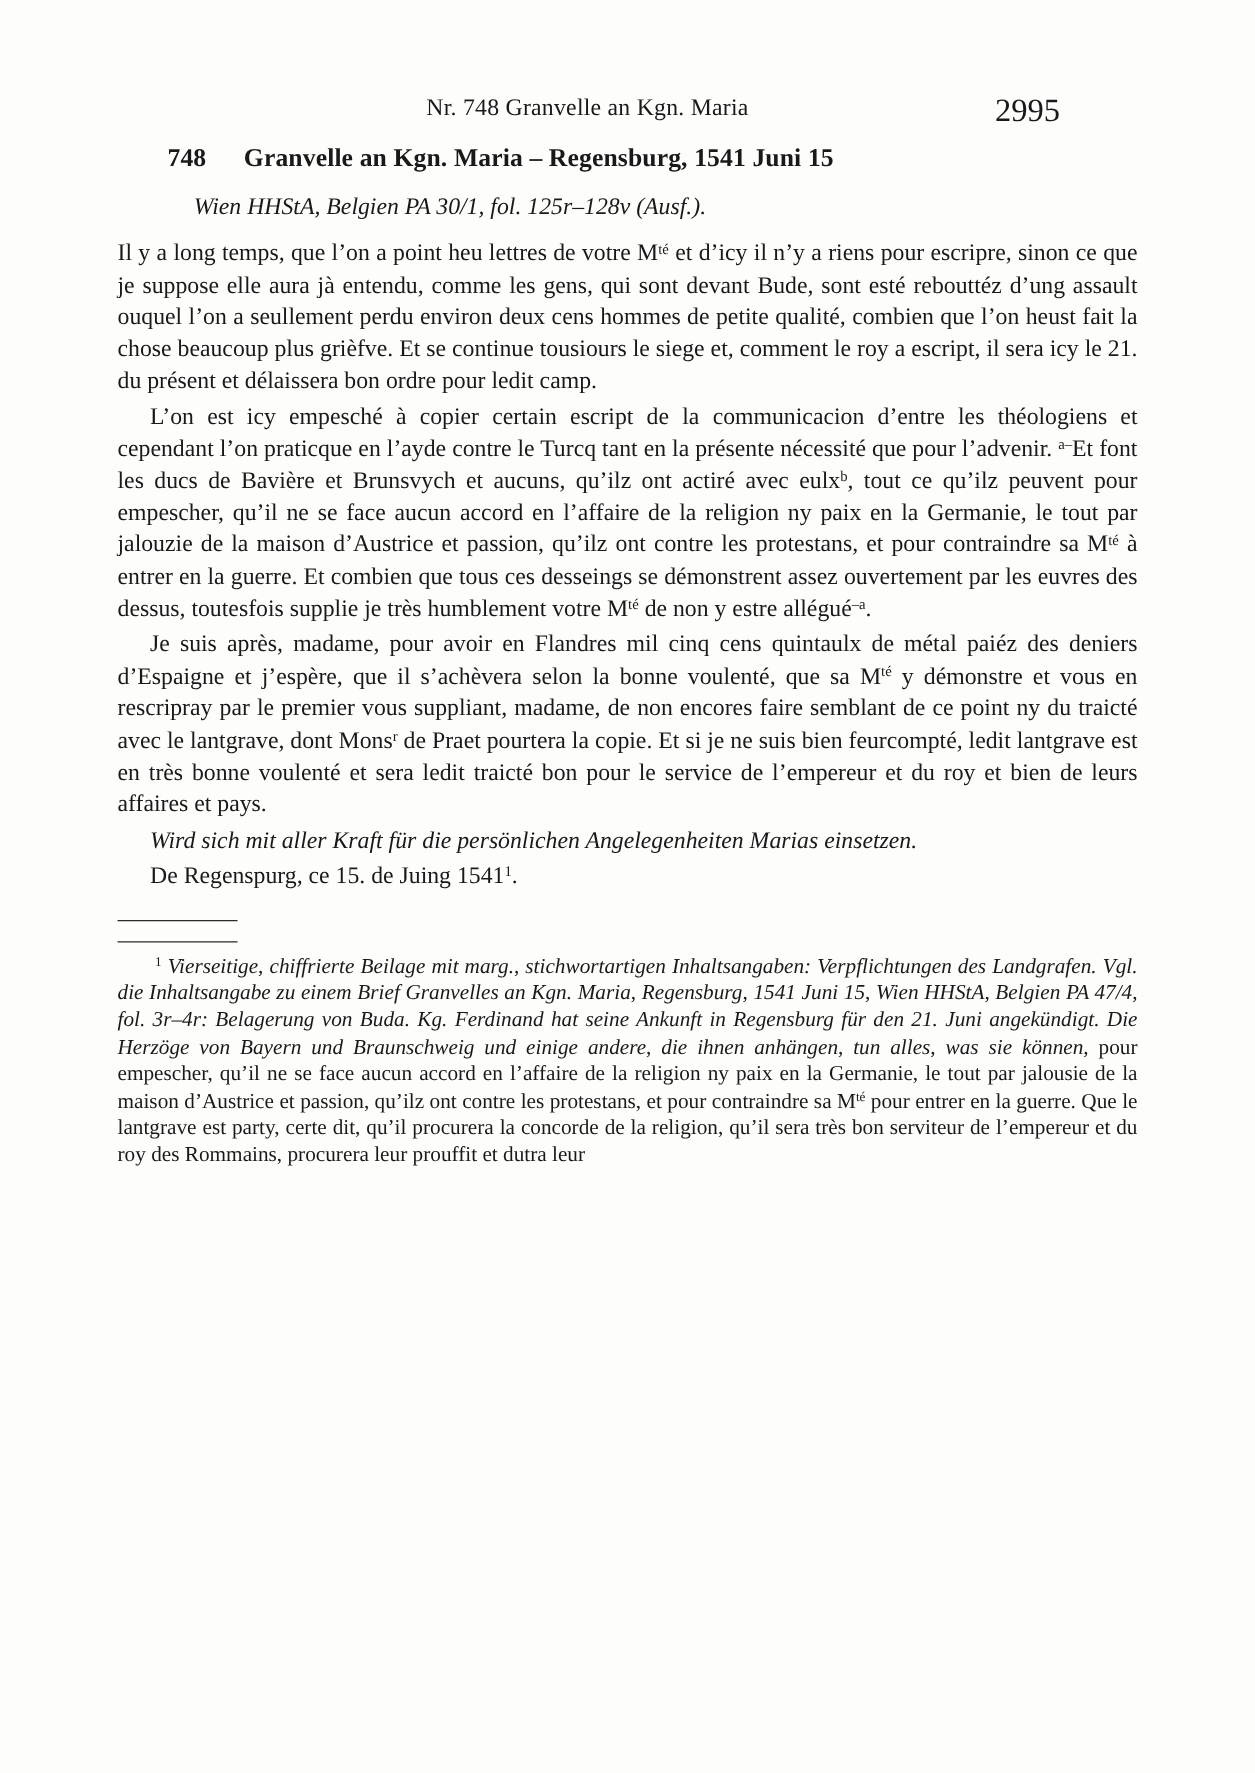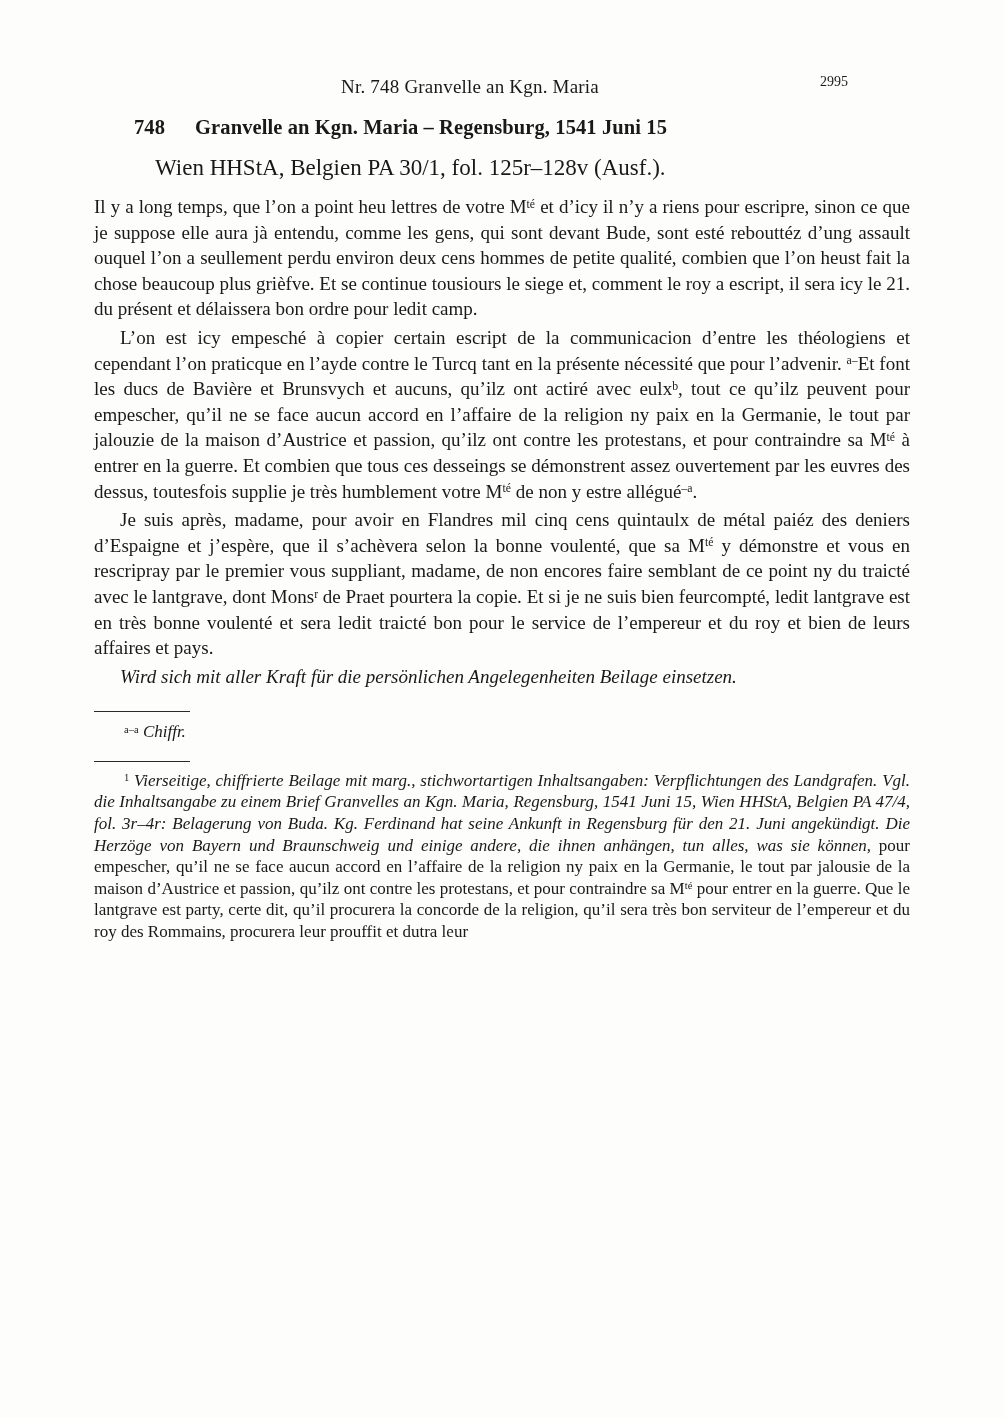"2995" .rh-page { font-size: 14px -> 26px }
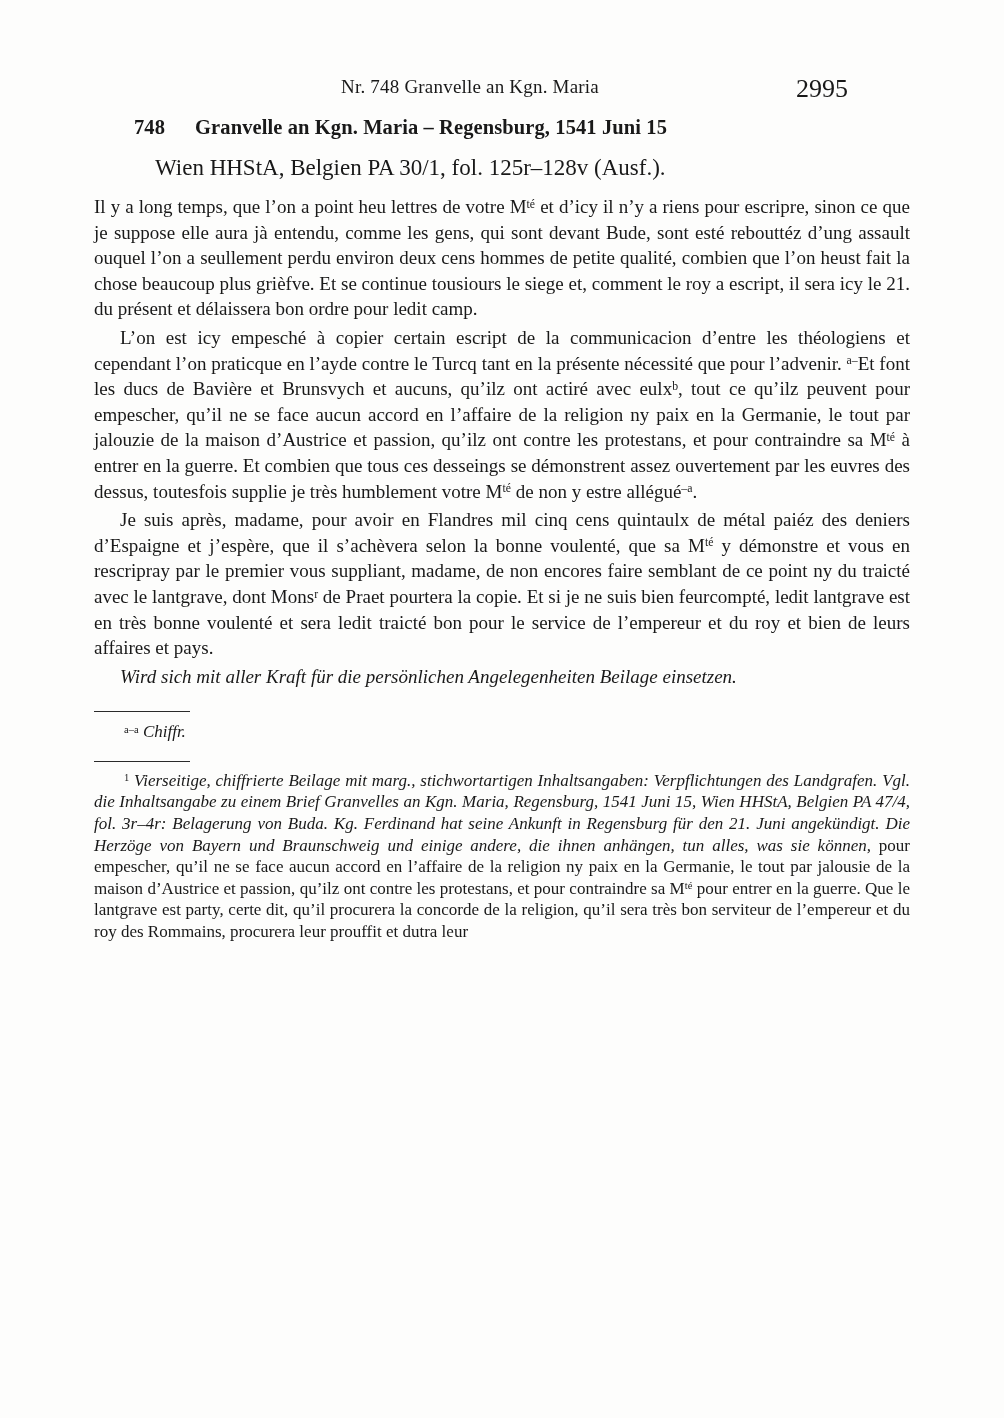"Wien HHStA, Belgien PA 30/1," .source { font-size: 23px -> 19px; font-style: none -> italic }
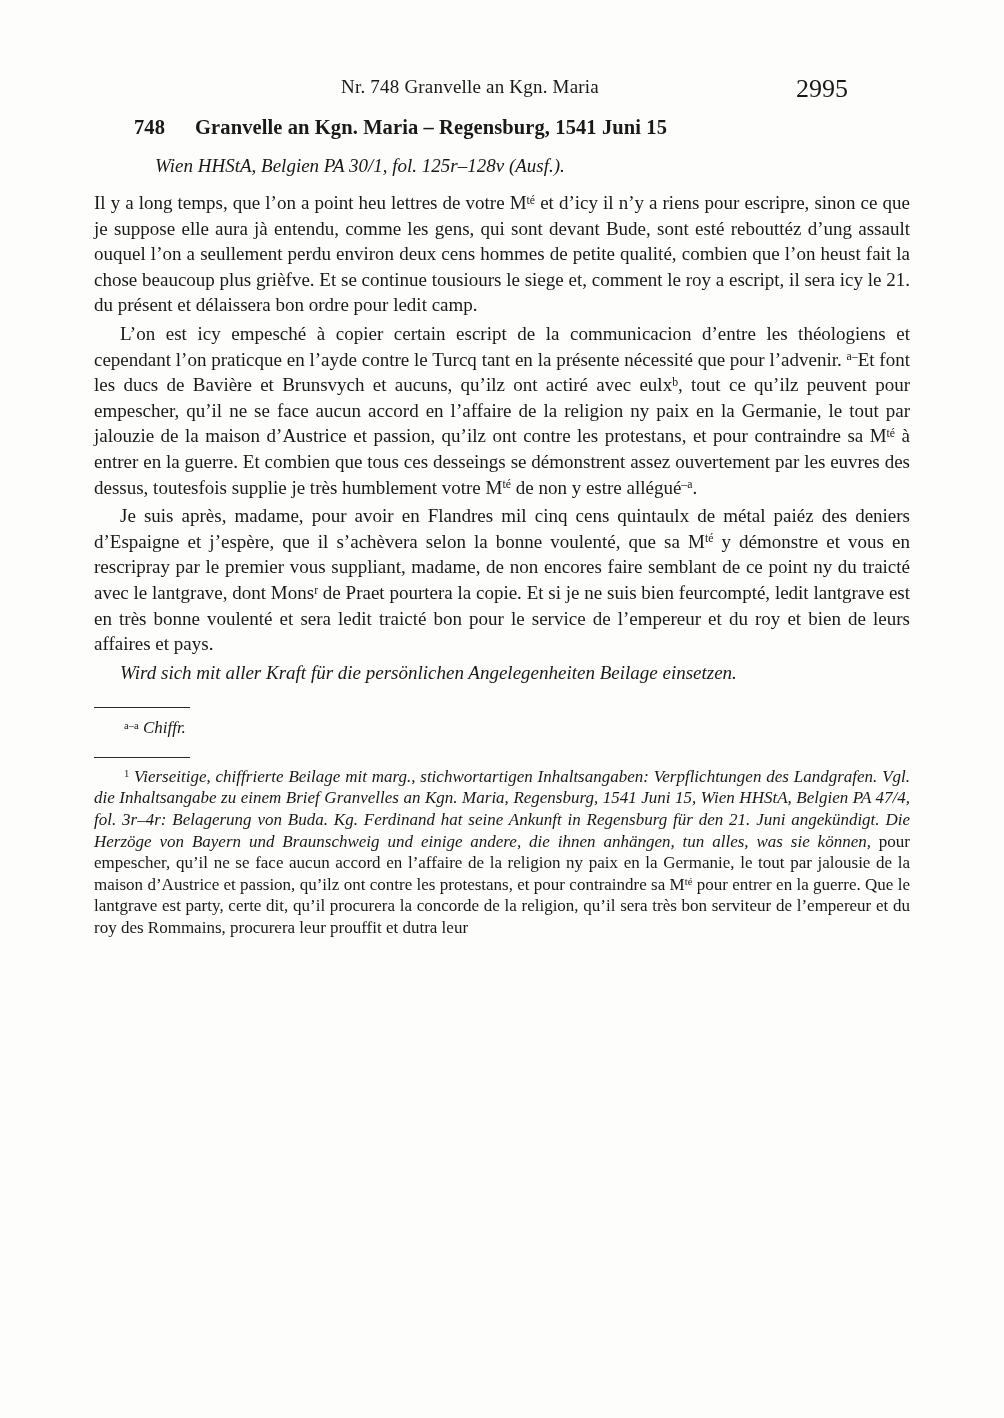"Wird sich mit aller Kraft" span.it { text: Beilage -> Marias }
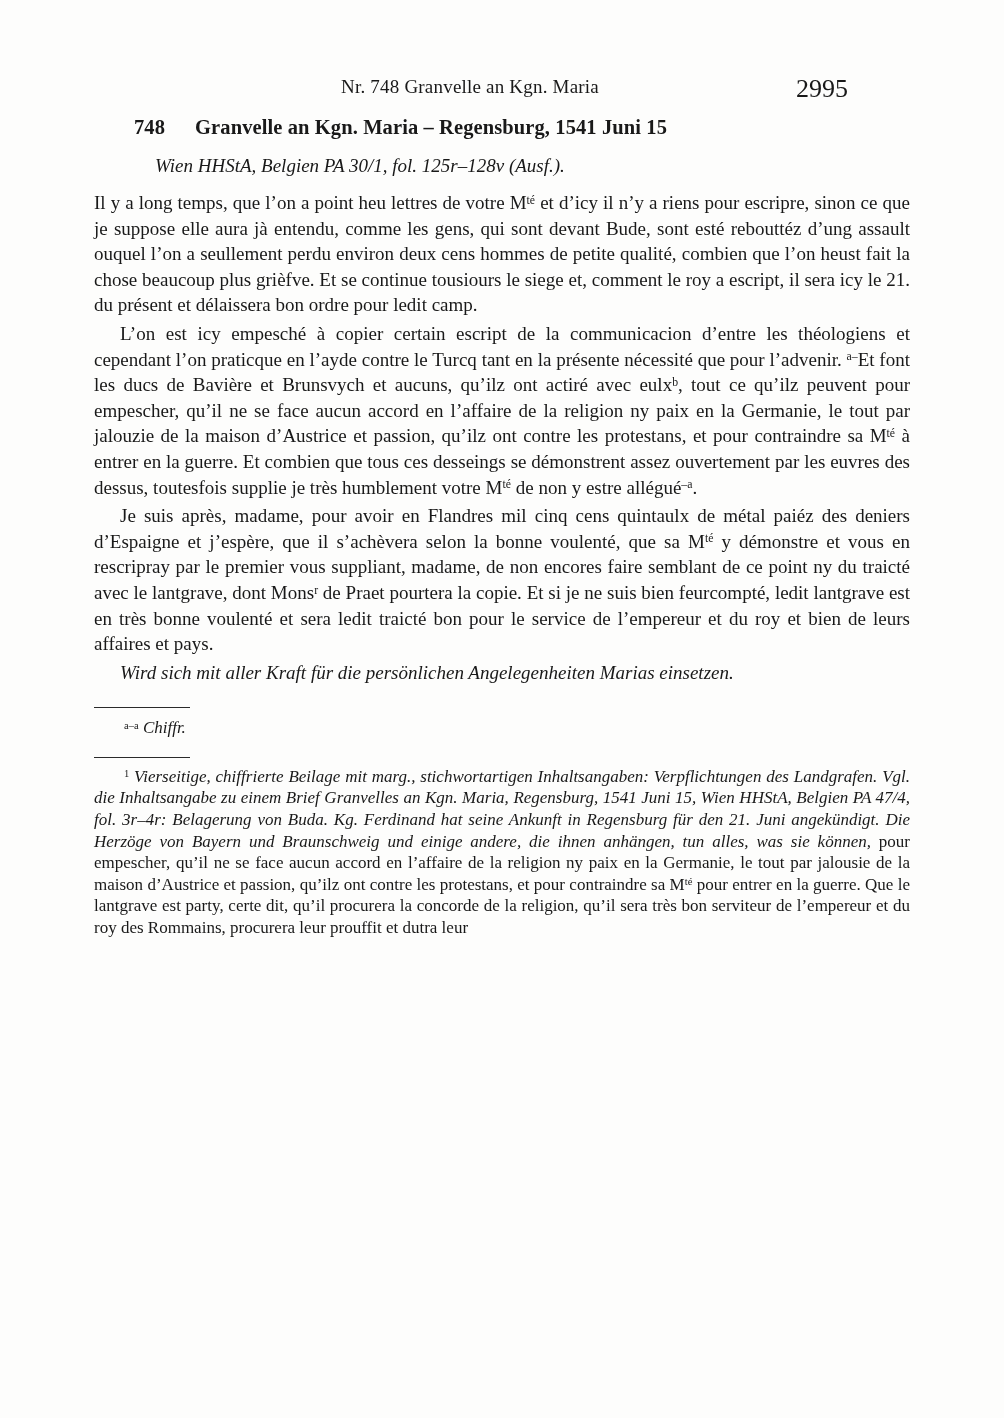"De Regenspurg, ce 15. de" p.para { html: none -> <p><span>De Regenspurg, ce 15. de Juing 1541</span><span>1</span><span>.</span></p> }
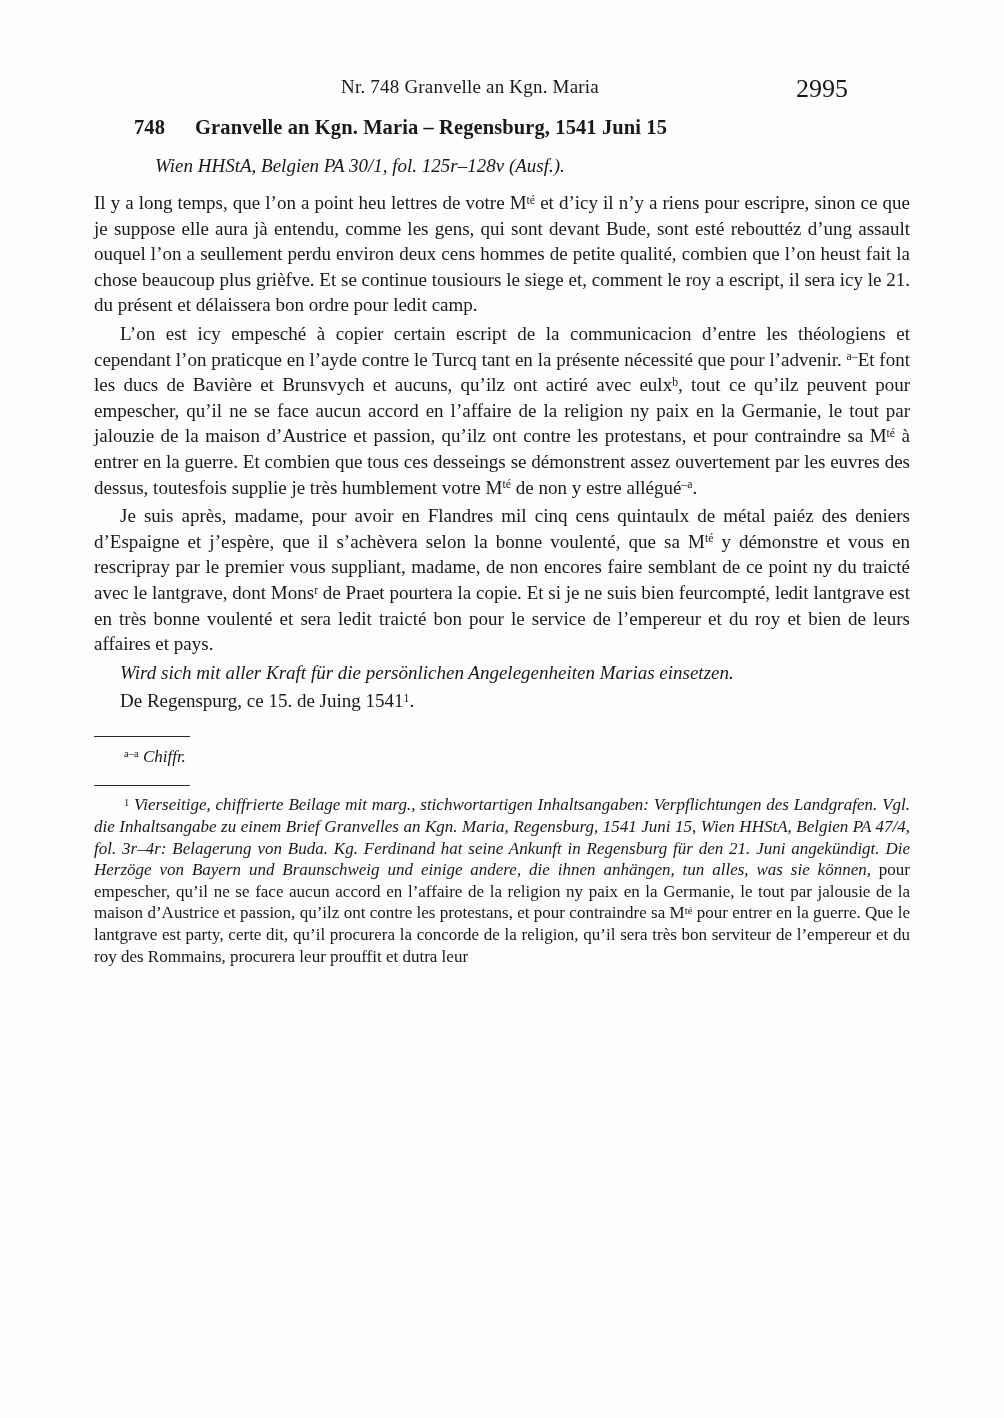"a–a Chiffr." p.fn { html: <p><span>a–a</span><span> </span><span>Chiffr.</span></p> -> none }
